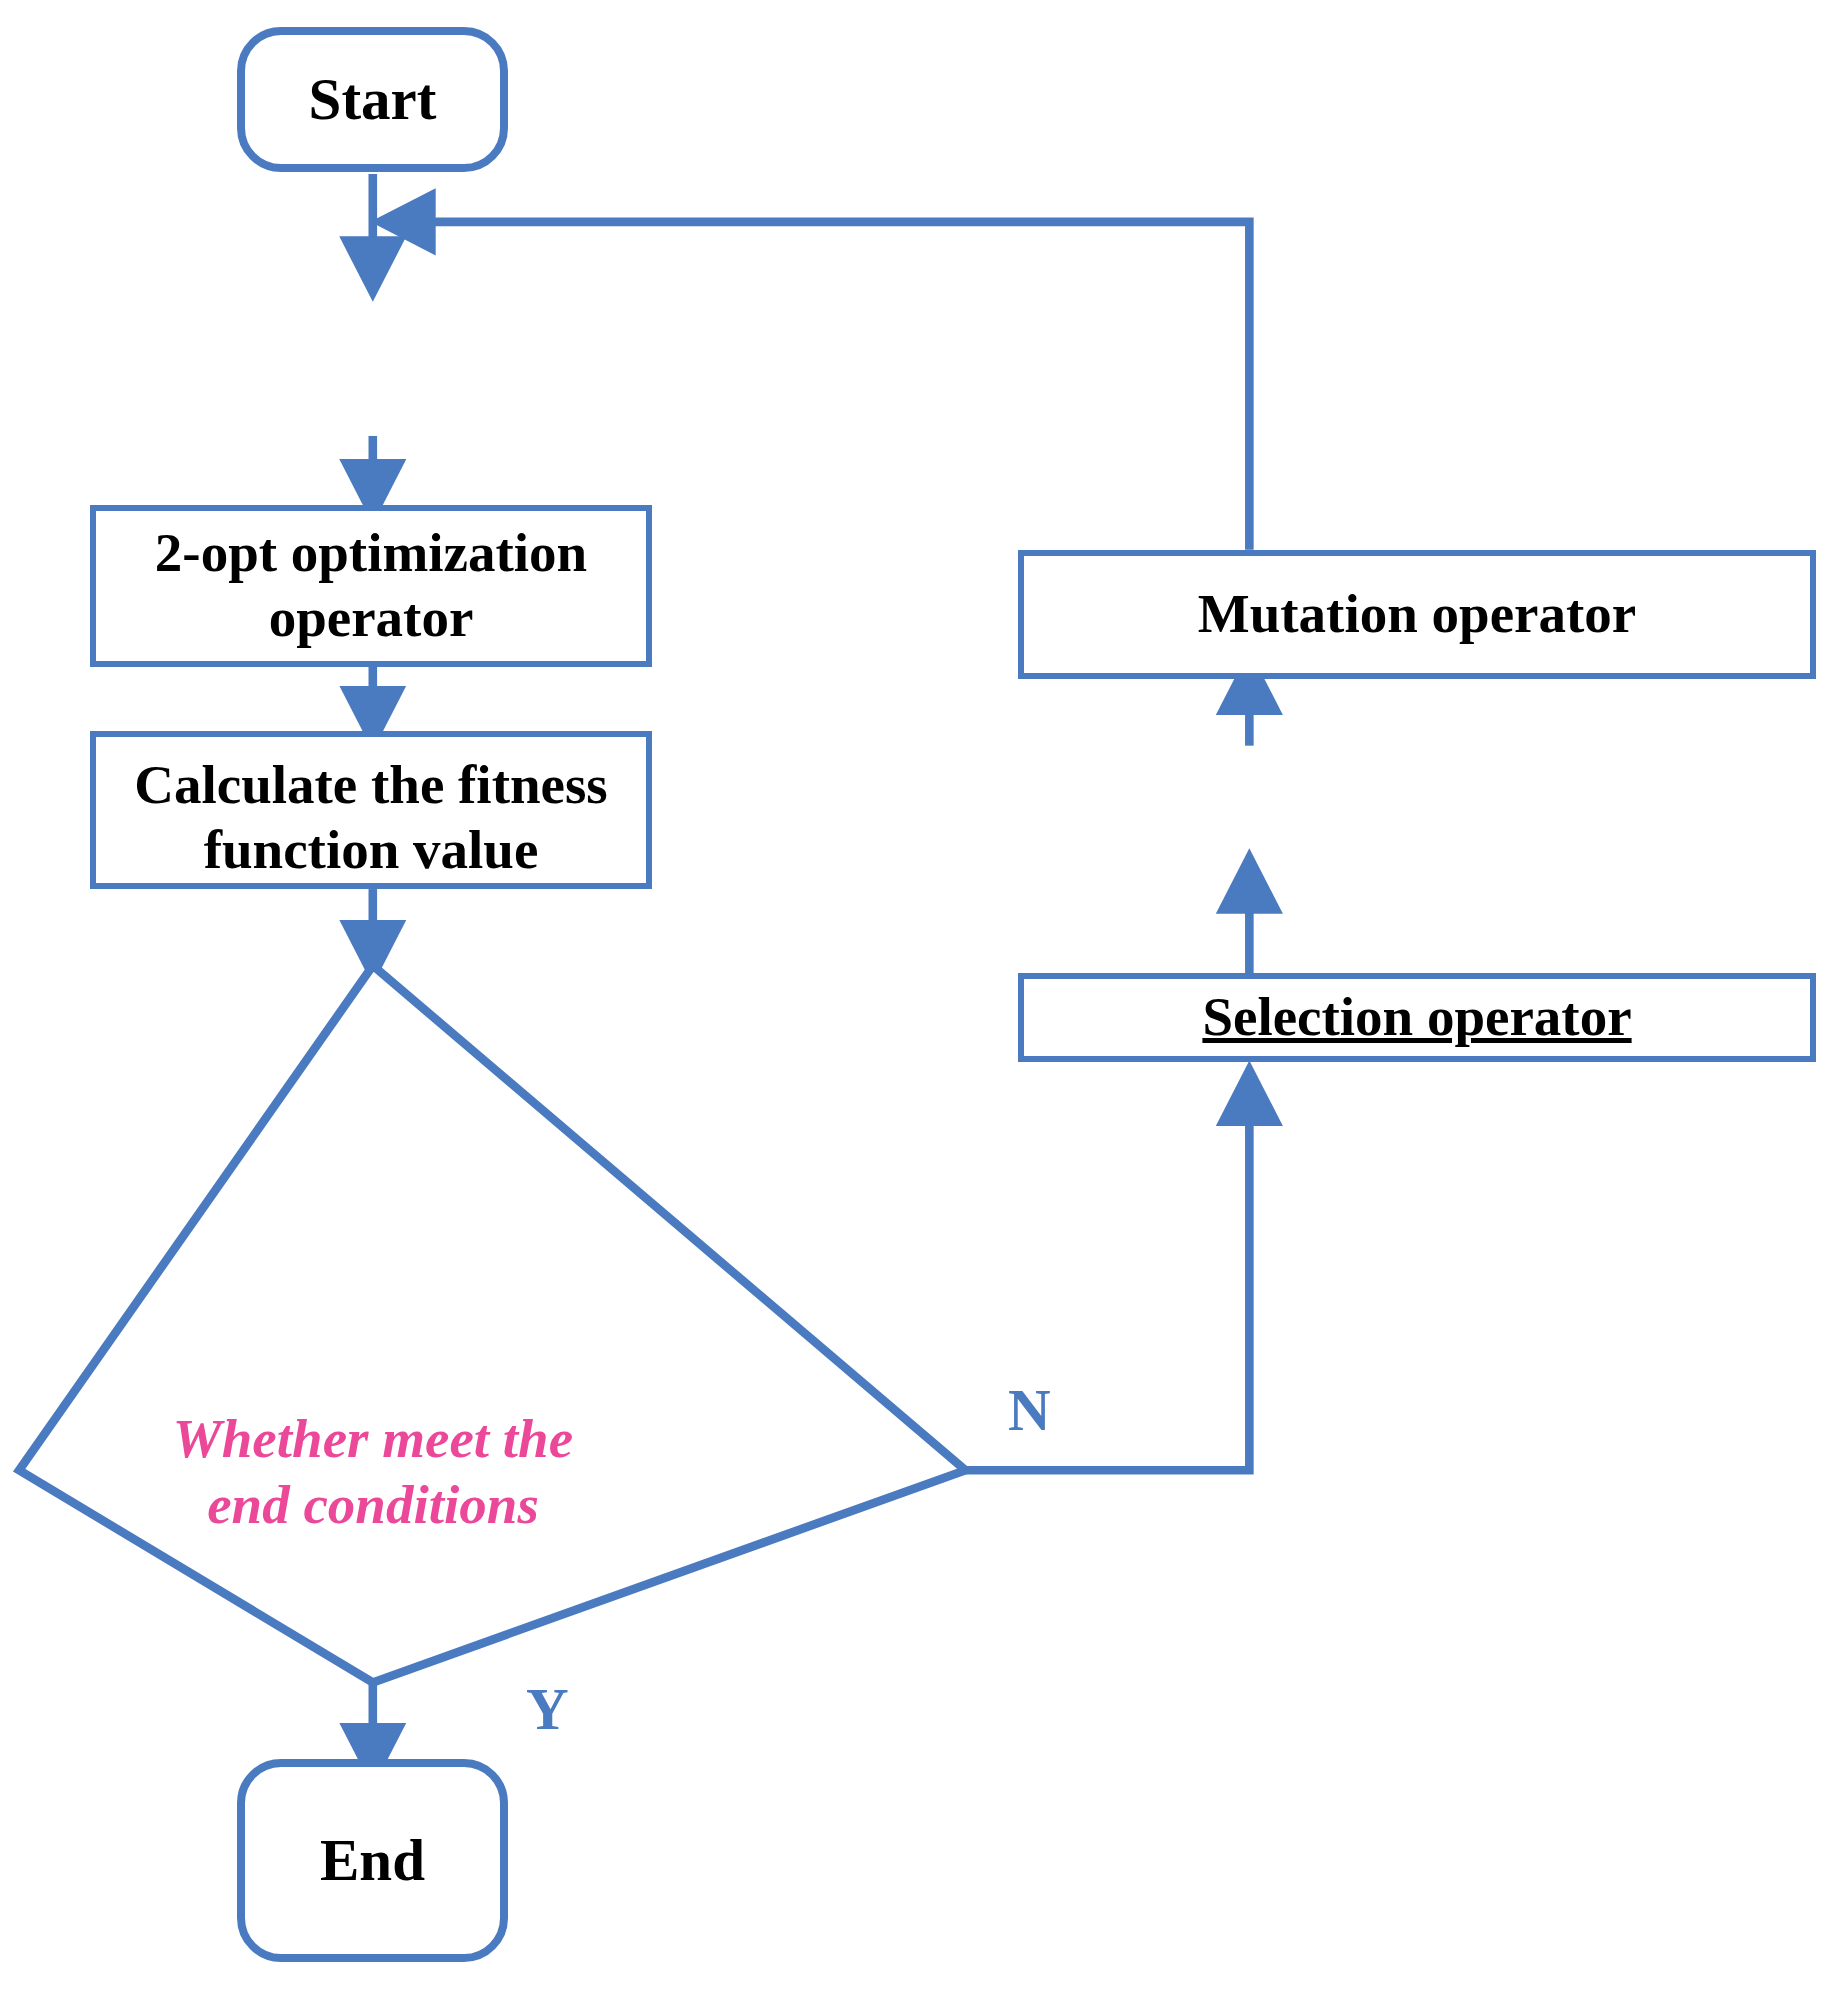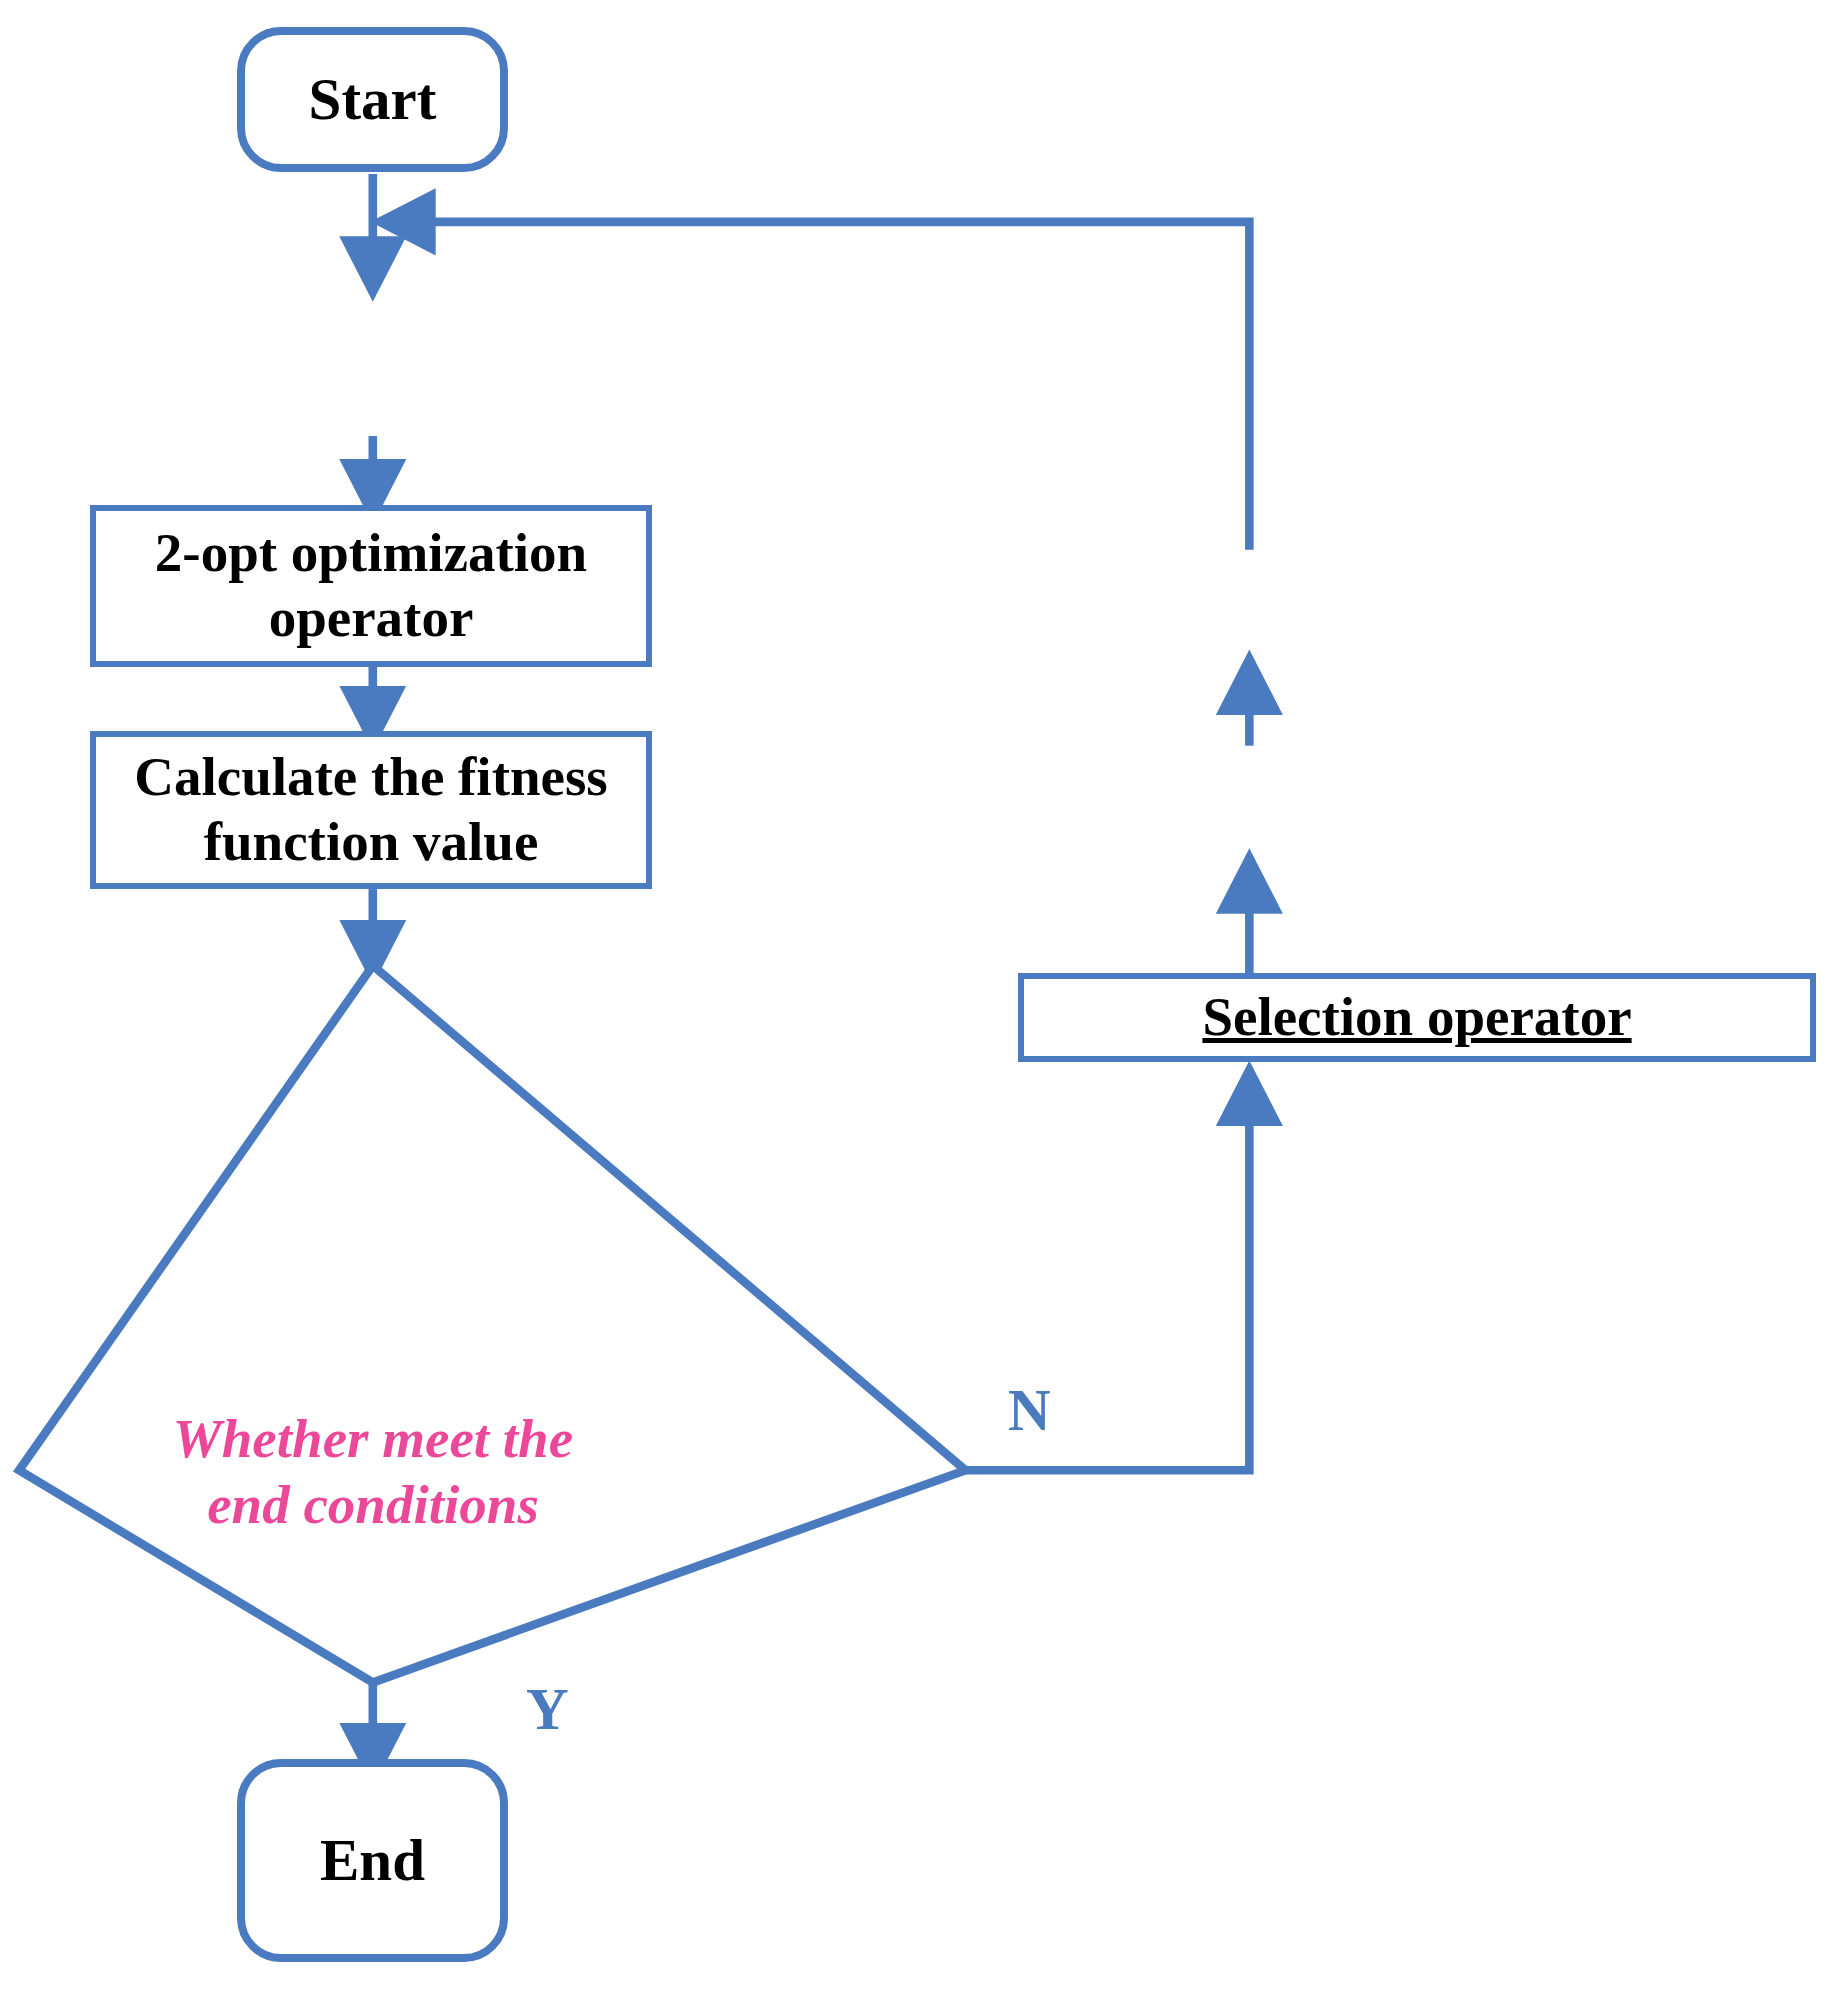"Mutation operator" div.node { html: none -> <div> <span>Mutation operator</span> </div> }
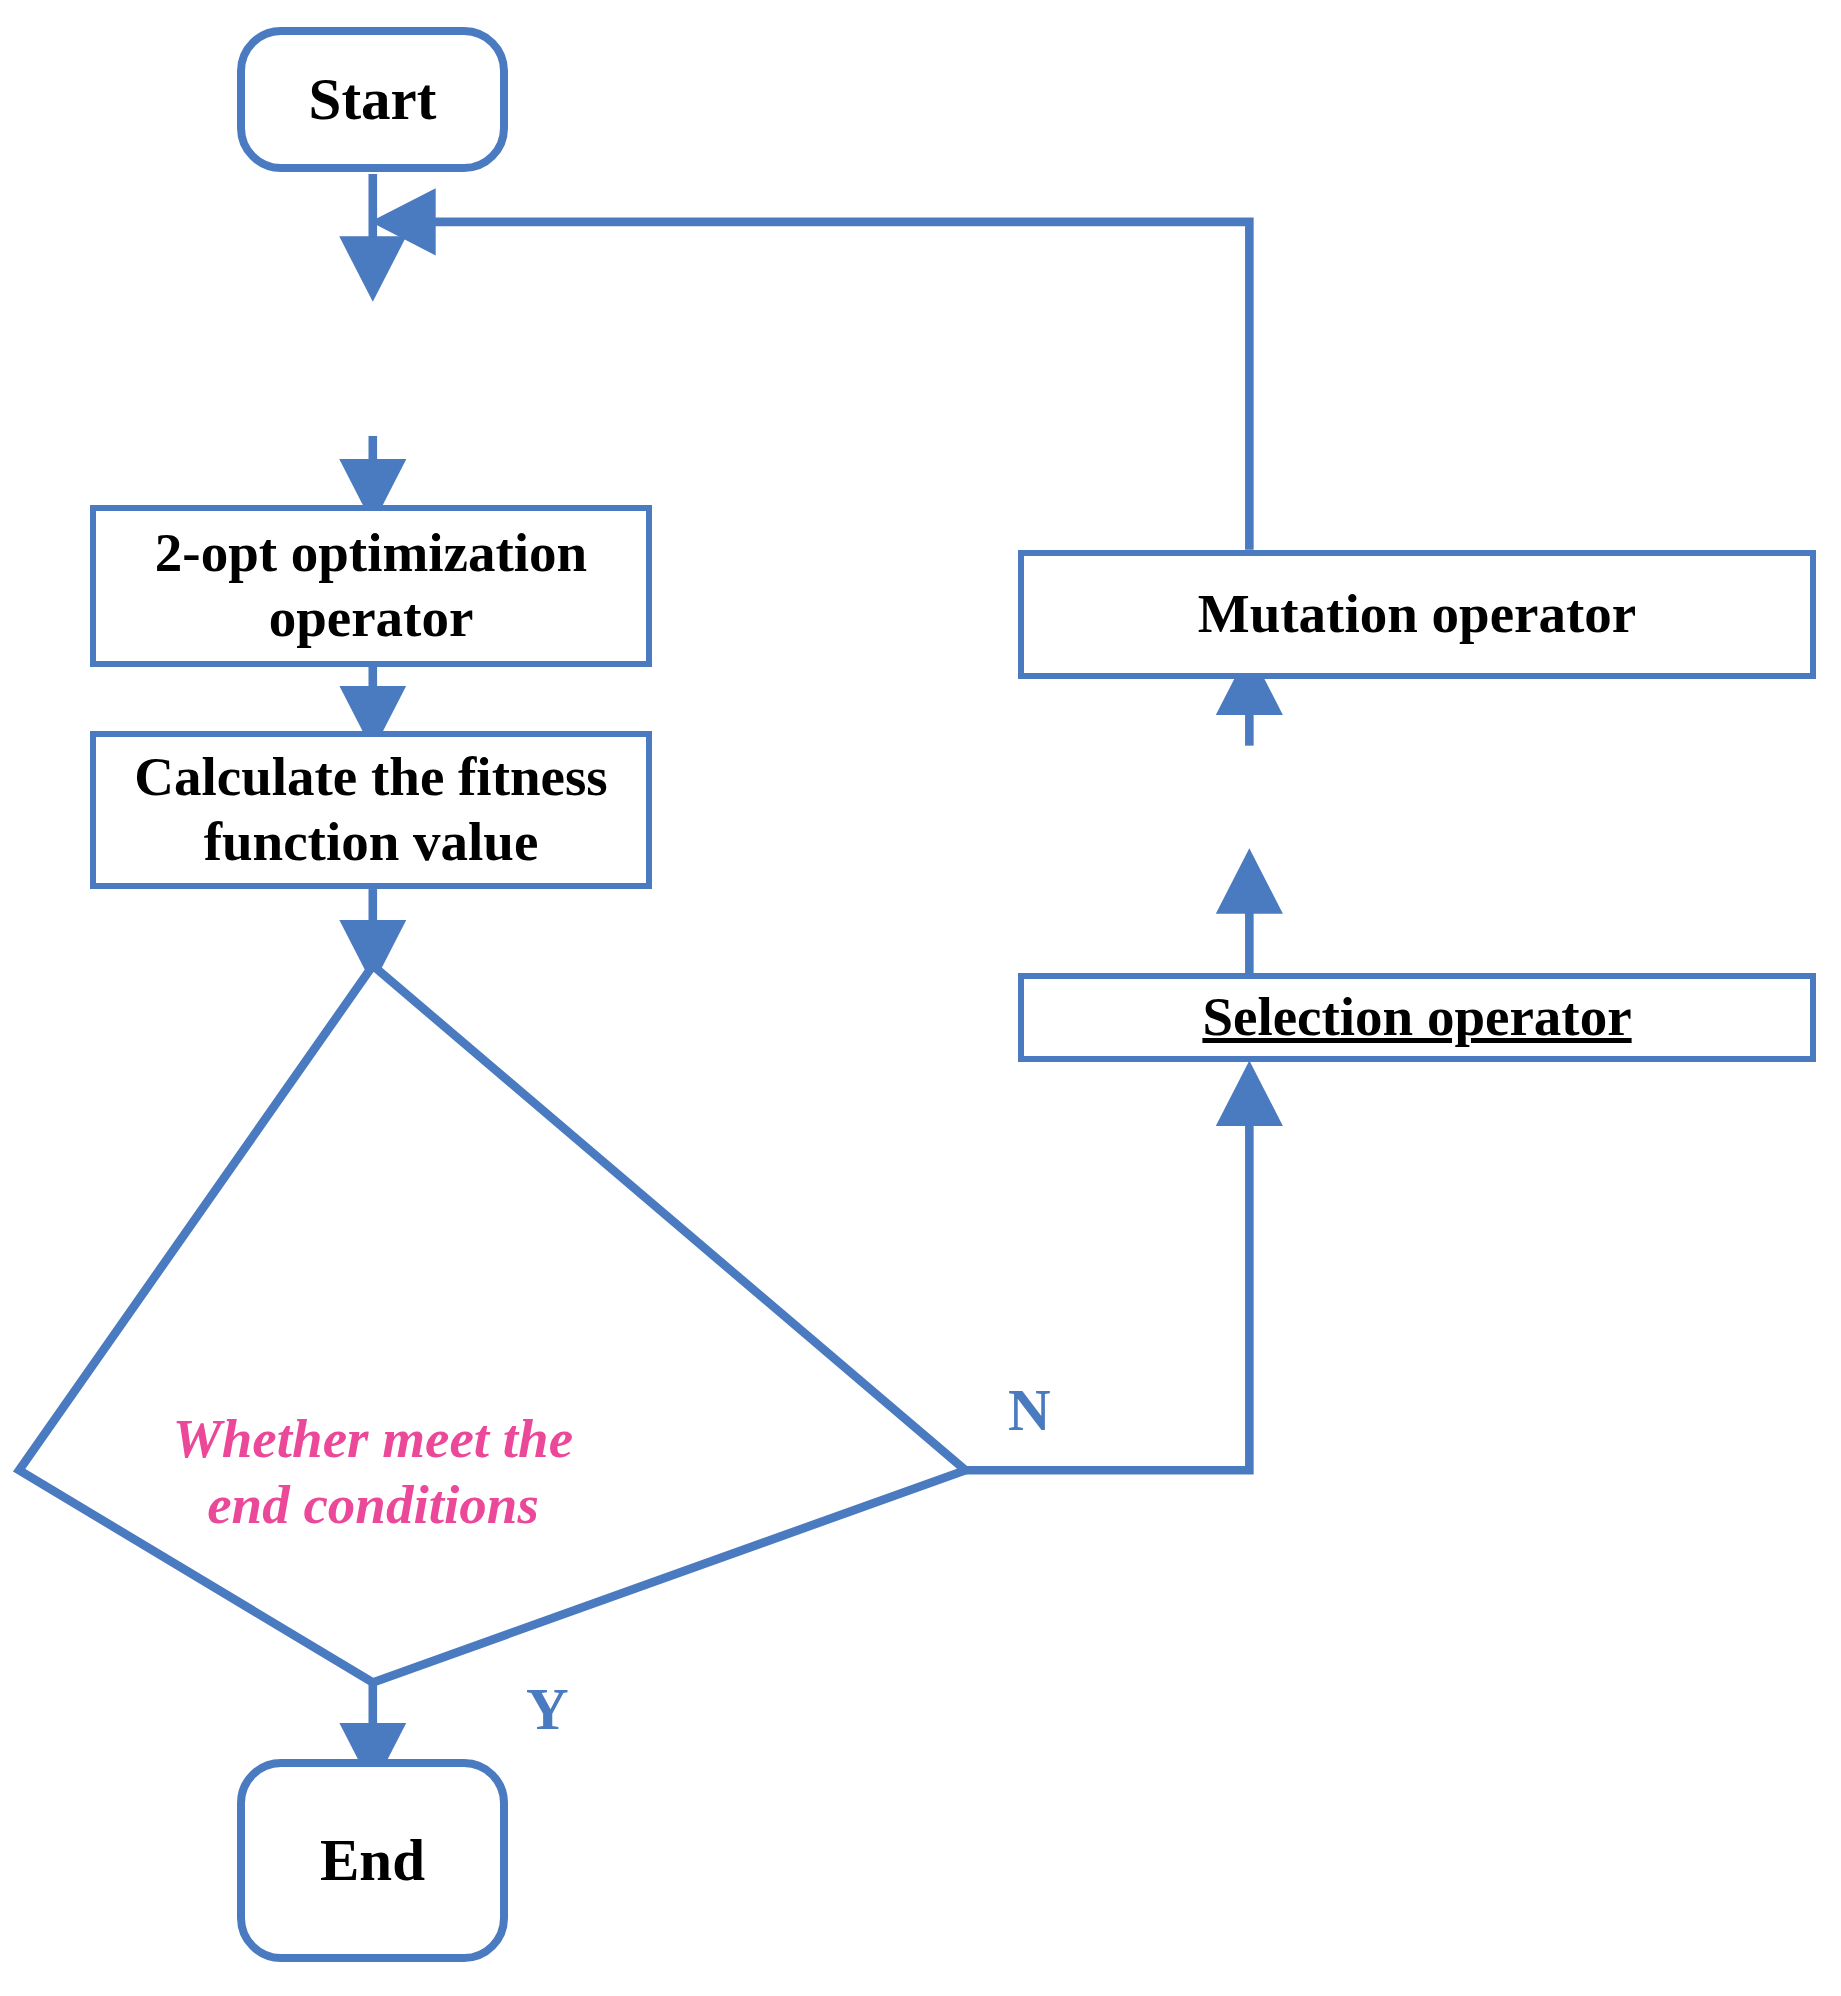"Calculate the fitness function value" div.node { align-items: none -> flex-end }
